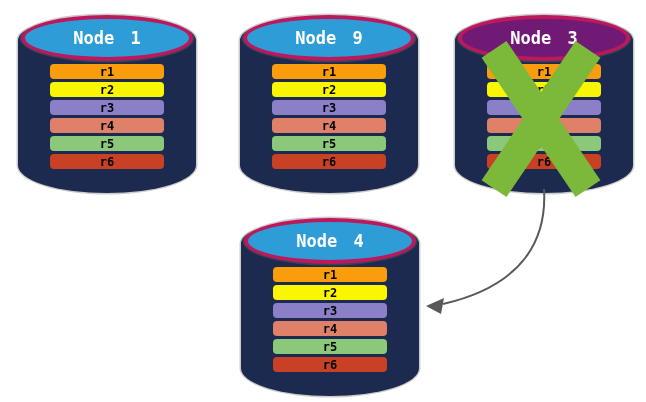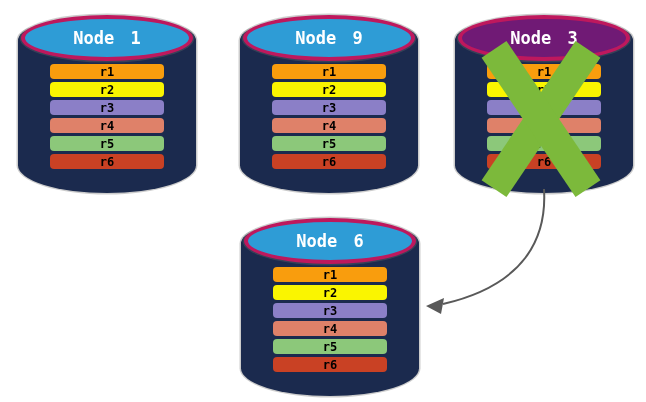"Node 6" span.node-title { text: 6 -> 4 }
